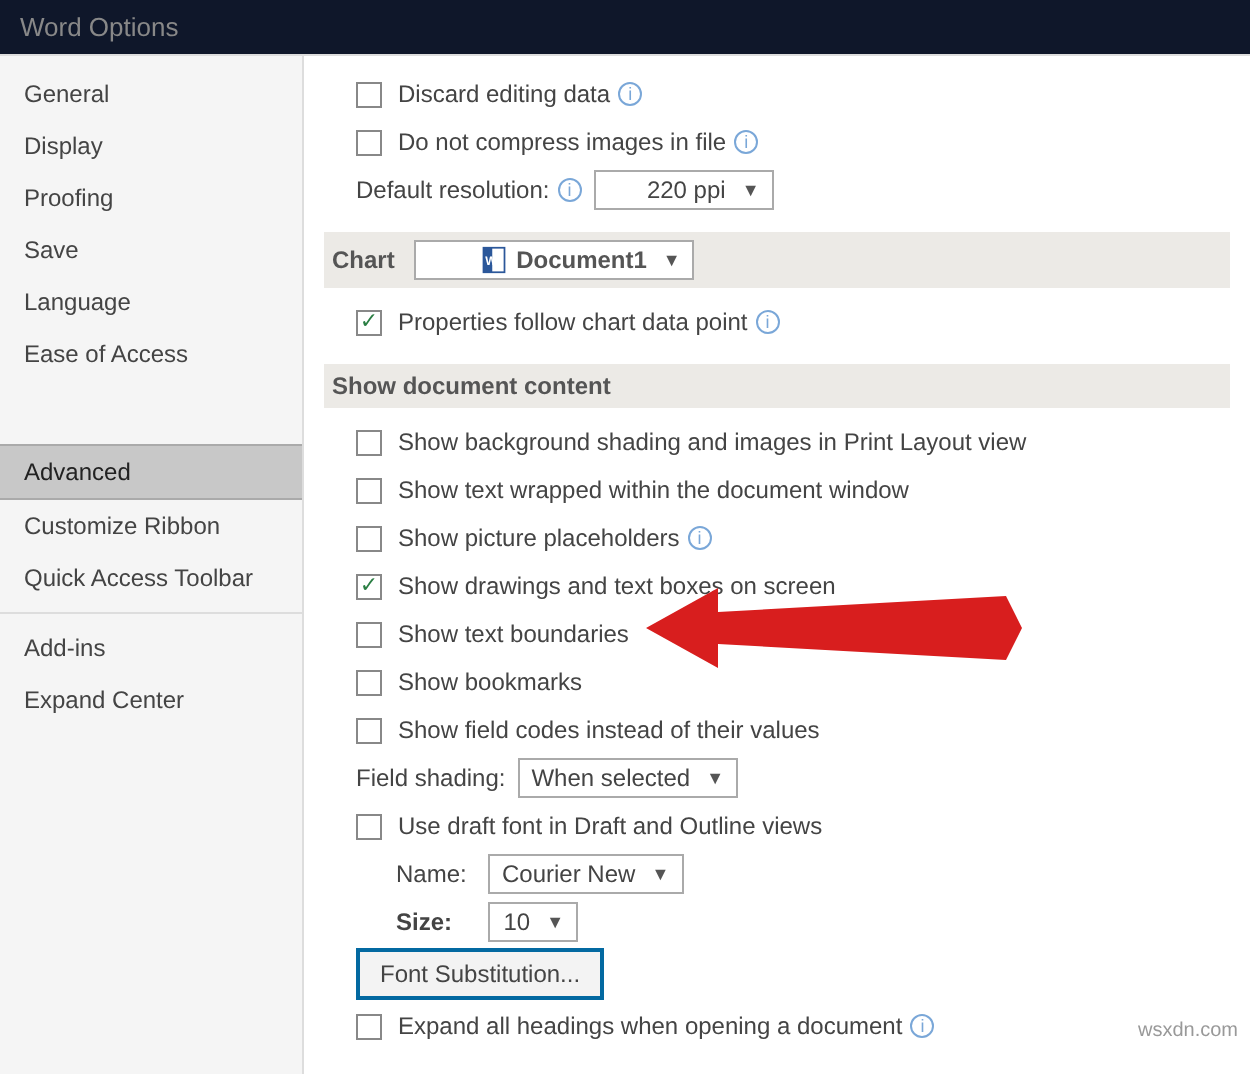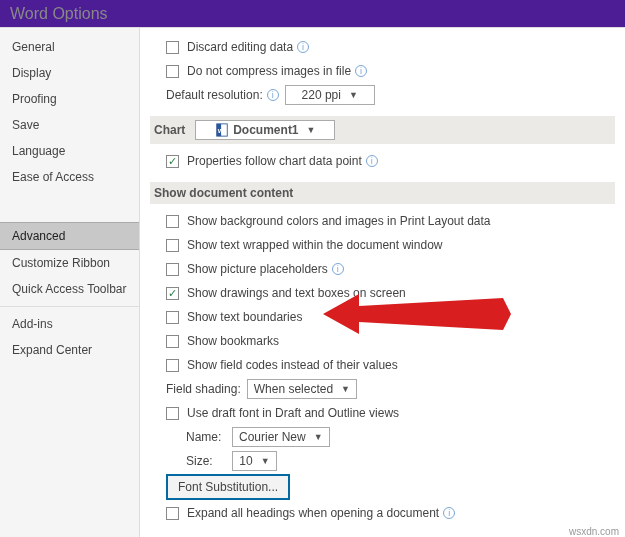"Word Options" .titlebar { background: #4c1d95 -> #0f172a; font-size: 16px -> 13px }
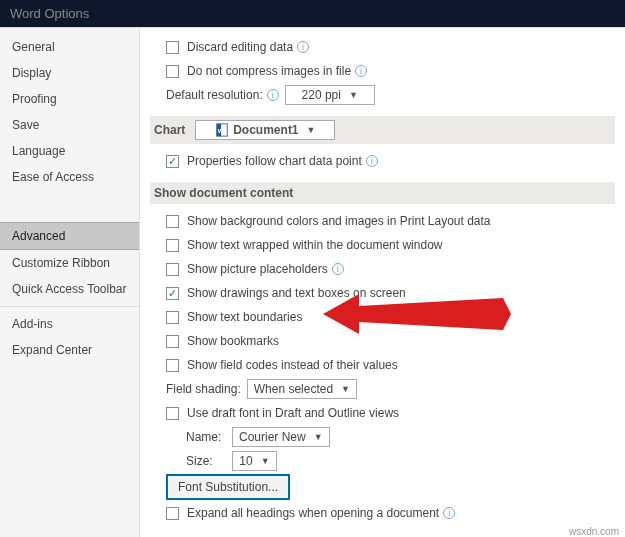"General" .sidebar { width: 140px -> 152px }
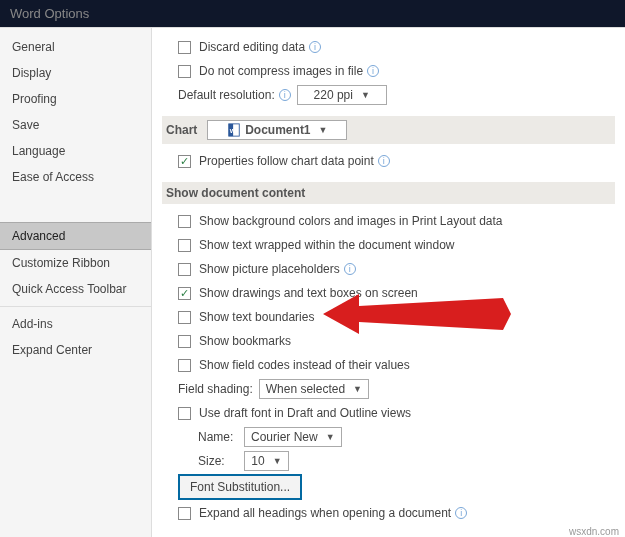"220 ppi" .dropdown { justify-content: center -> flex-end }
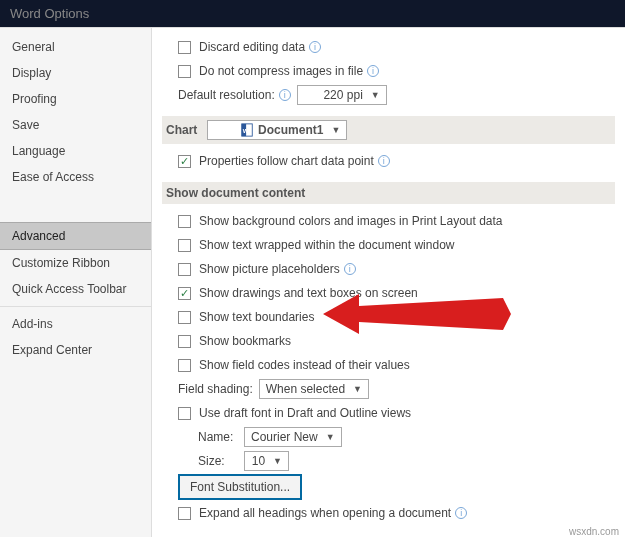"Show background colors and images" span.lbl { text: colors and images in Print Layout data -> shading and images in Print Layout view }
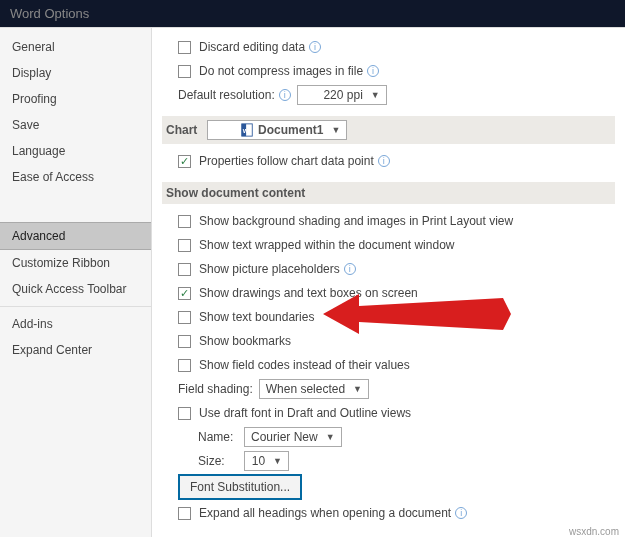"Size:" span.lbl { font-weight: none -> bold }
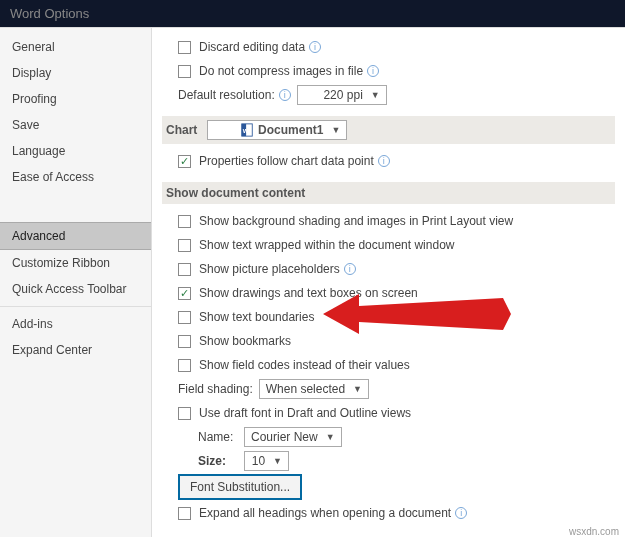"wsxdn.com" .watermark { bottom: 0 -> 16px }
